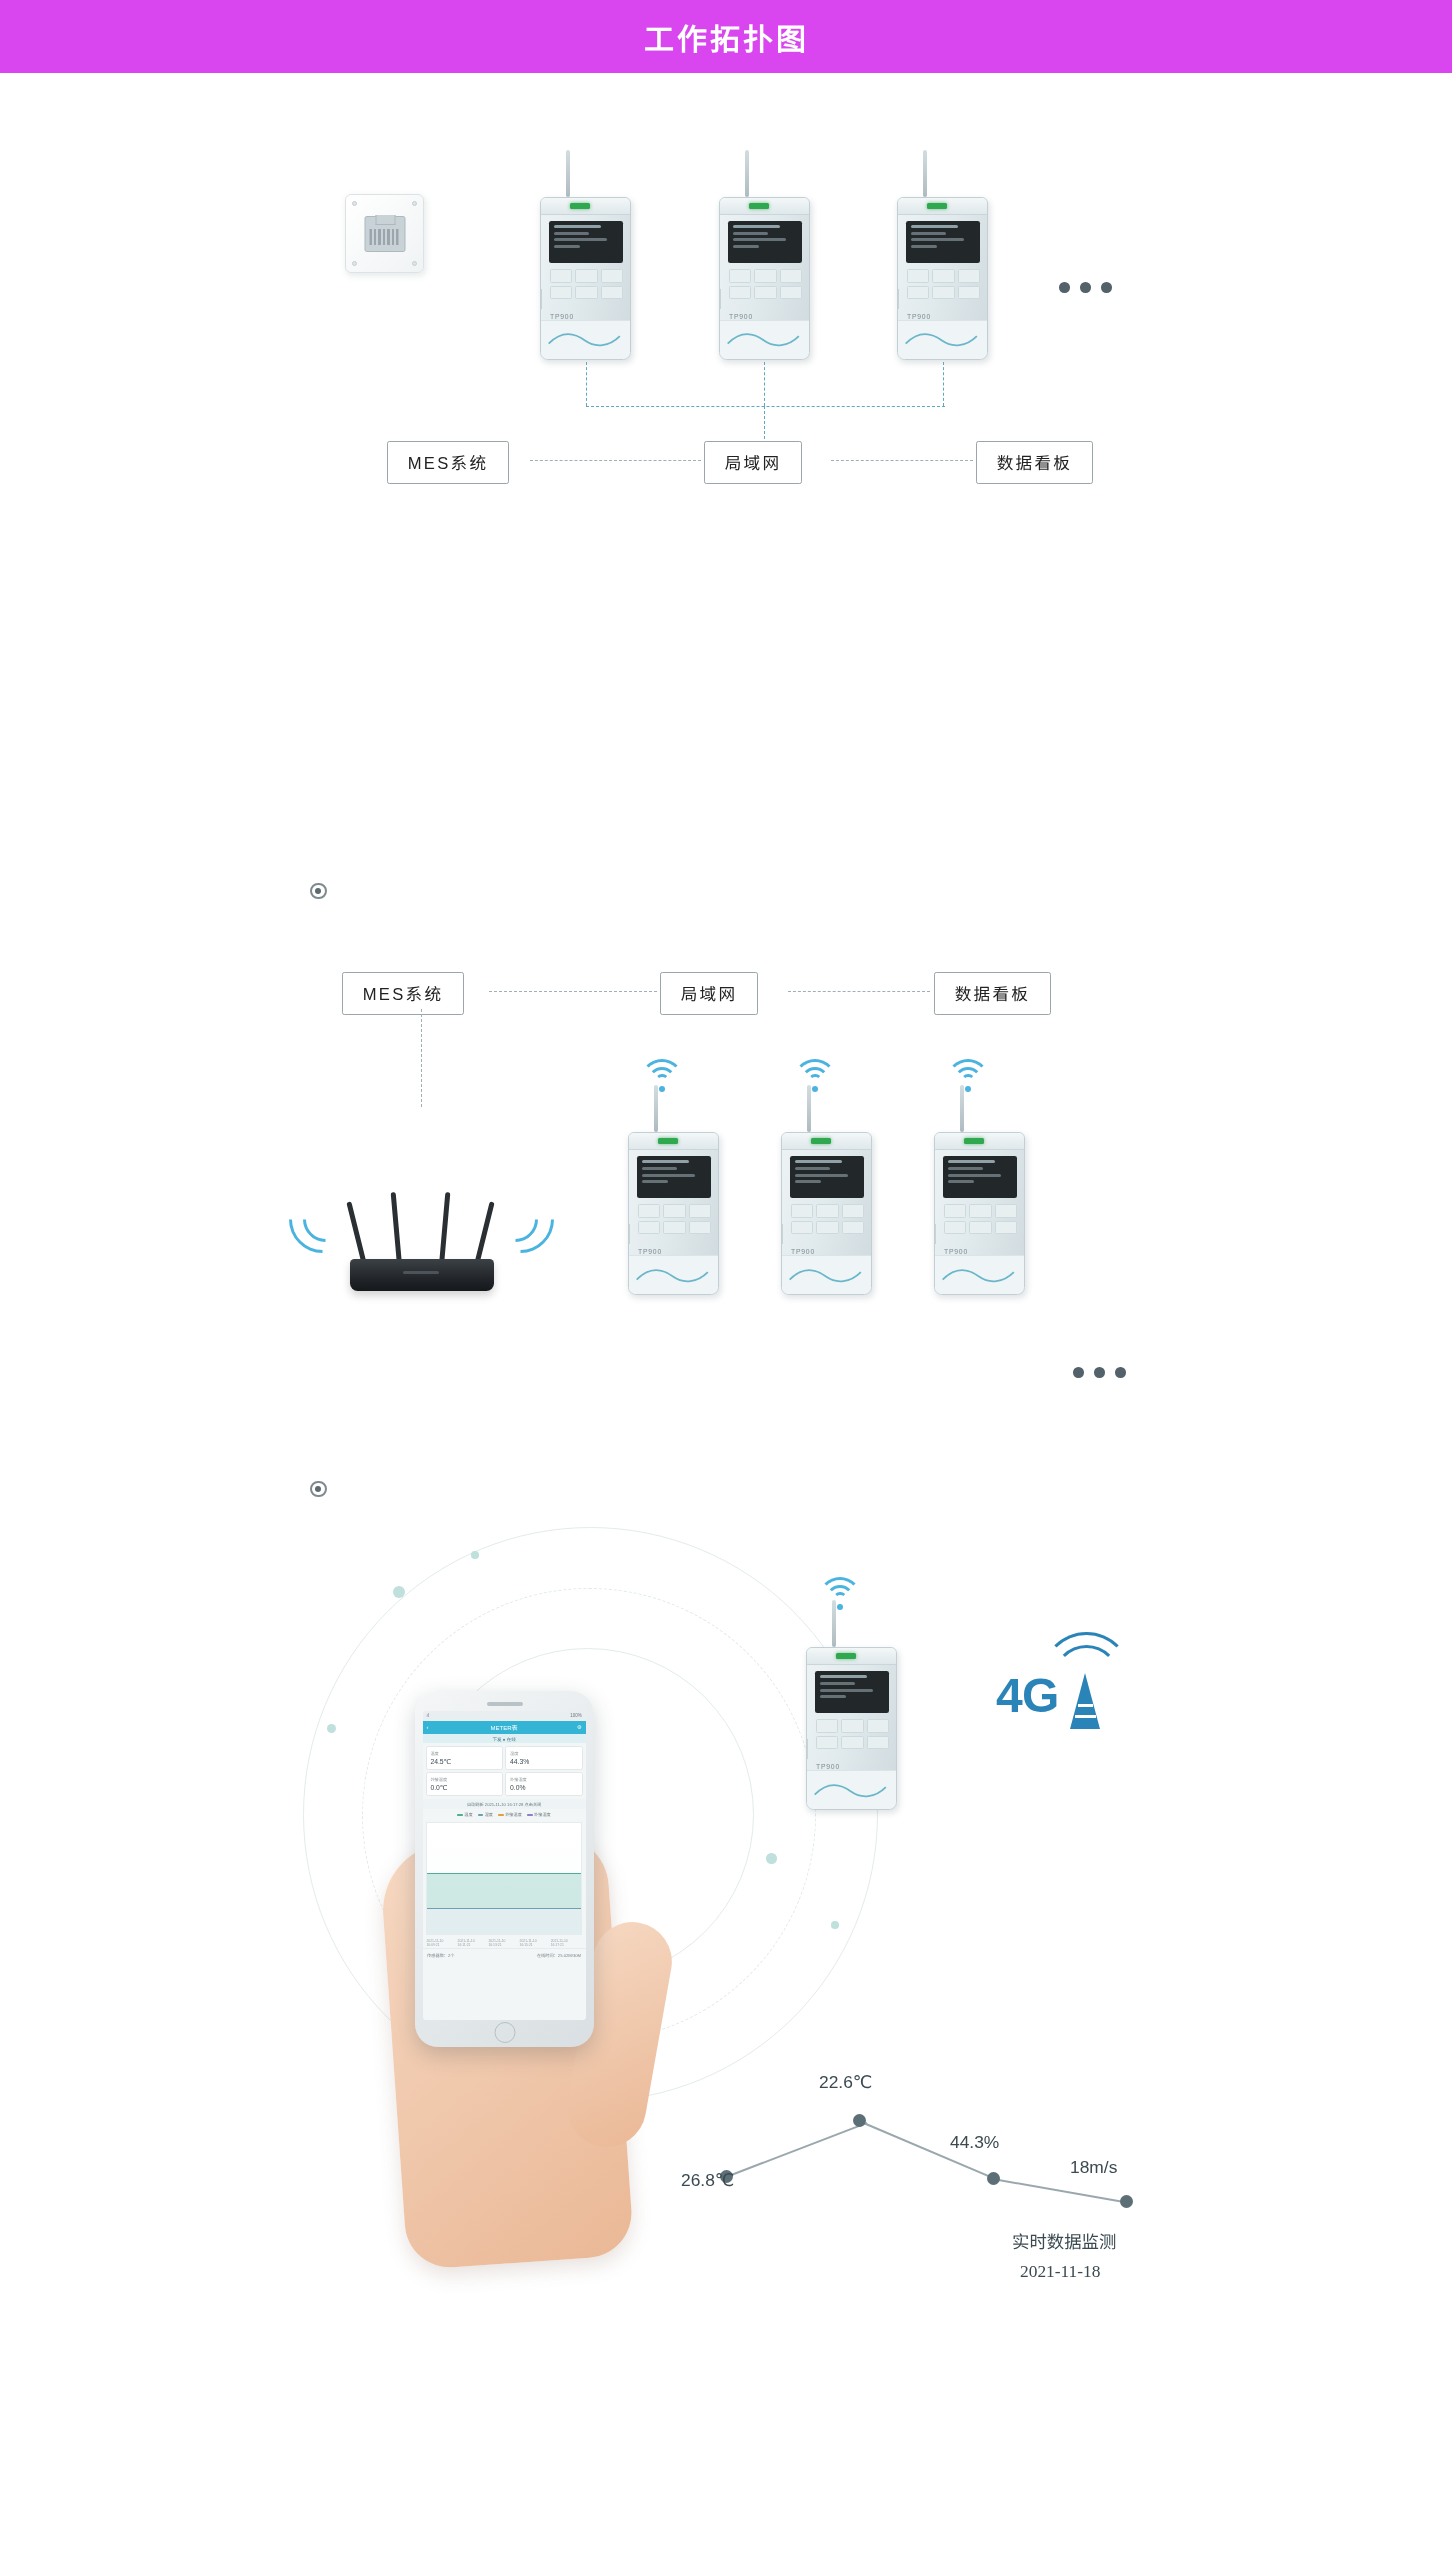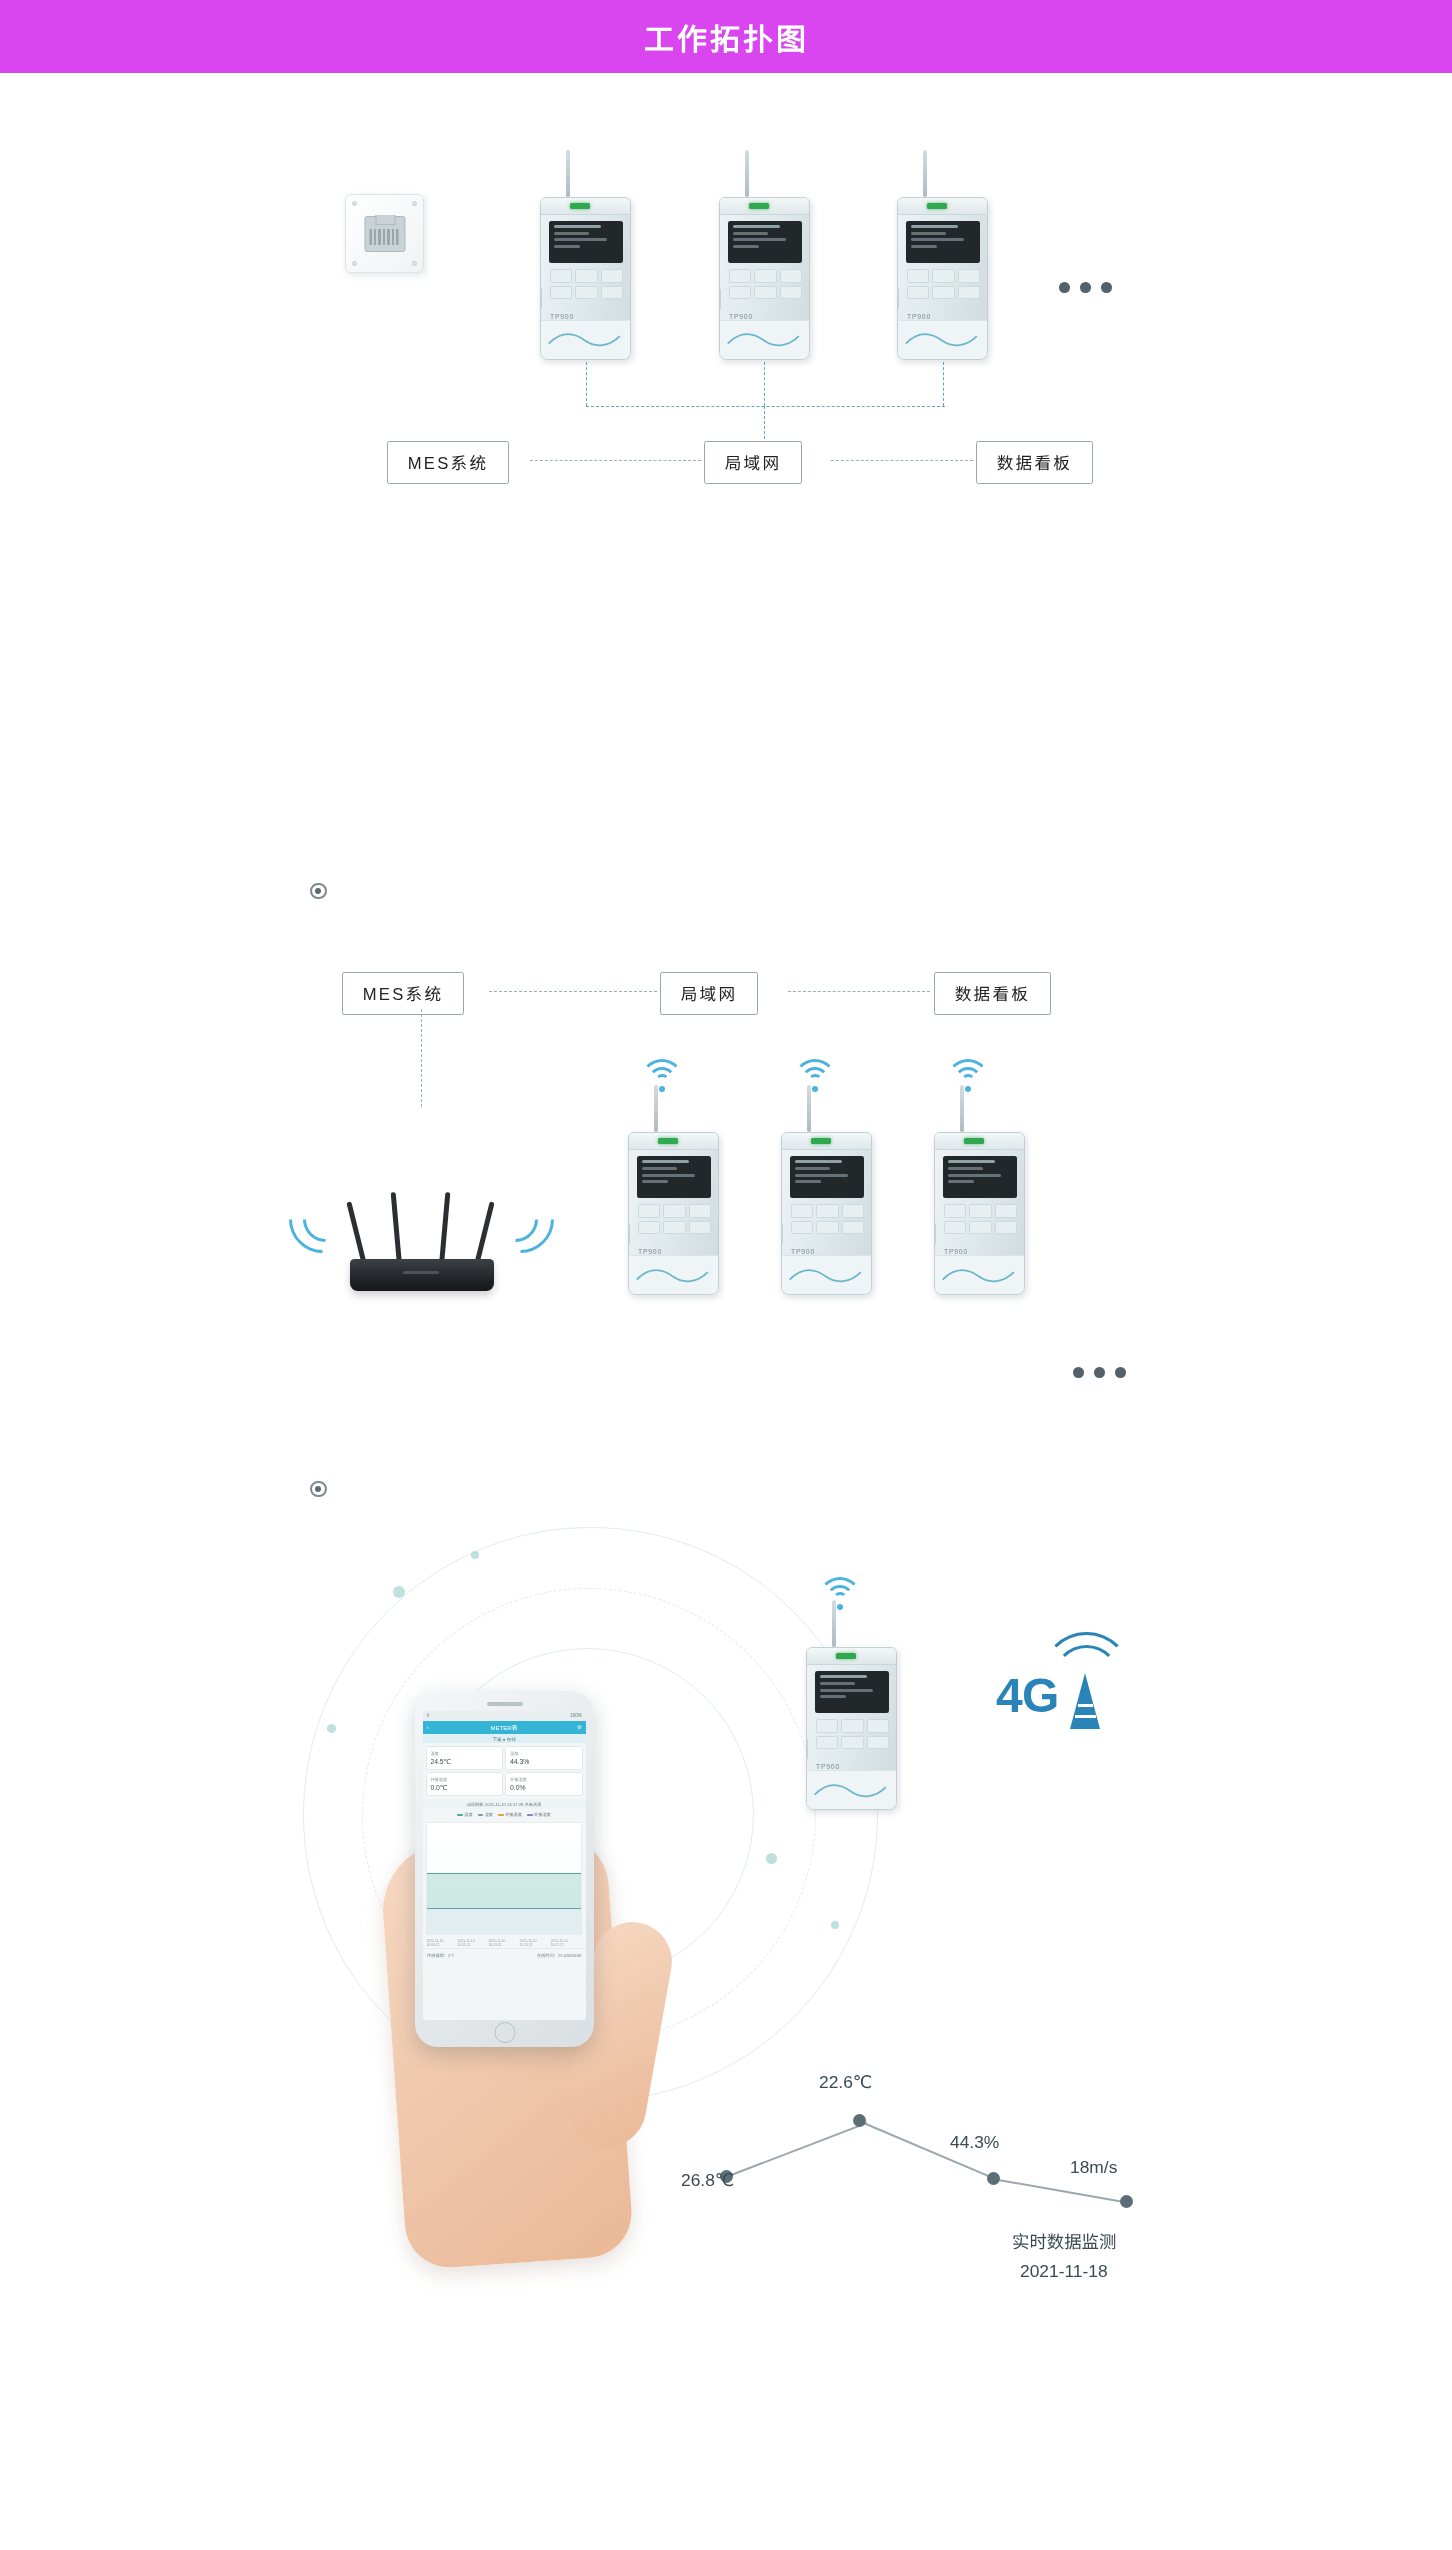"实时数据监测" .caption { font-family: none -> Liberation Serif, serif }
